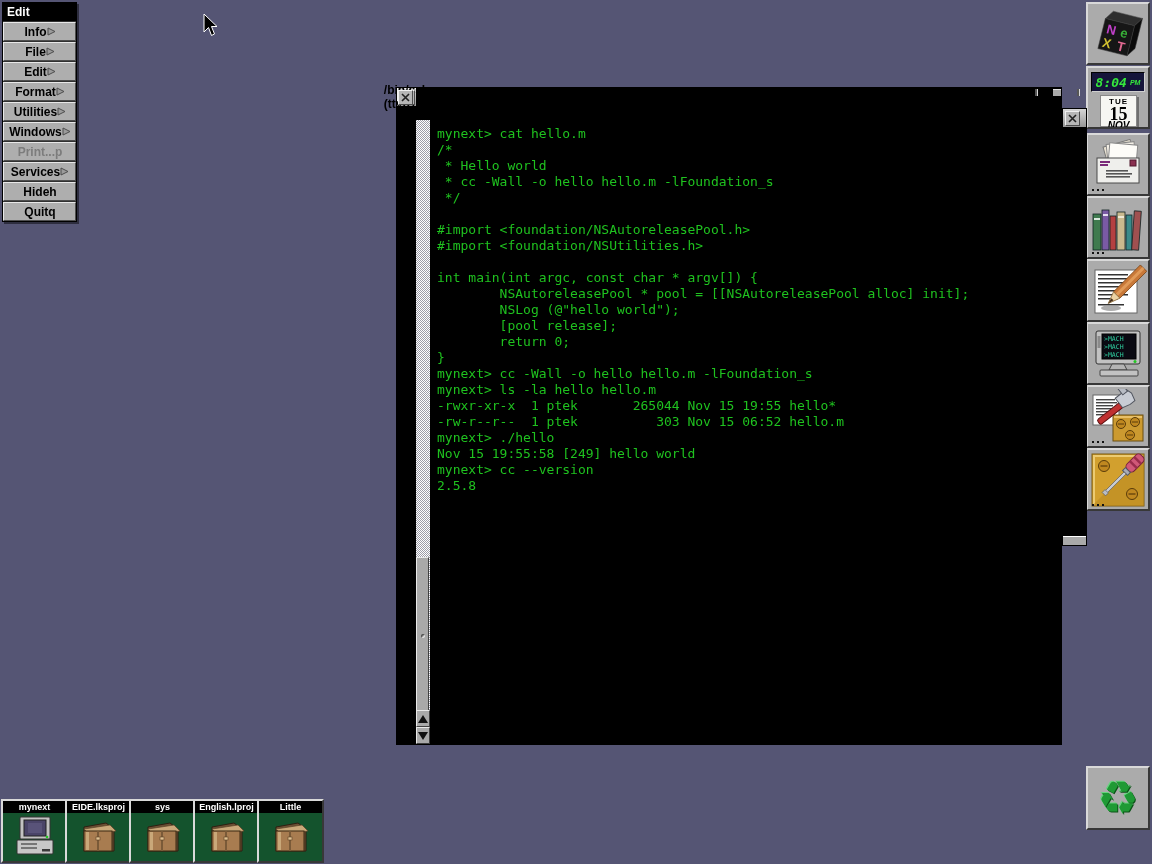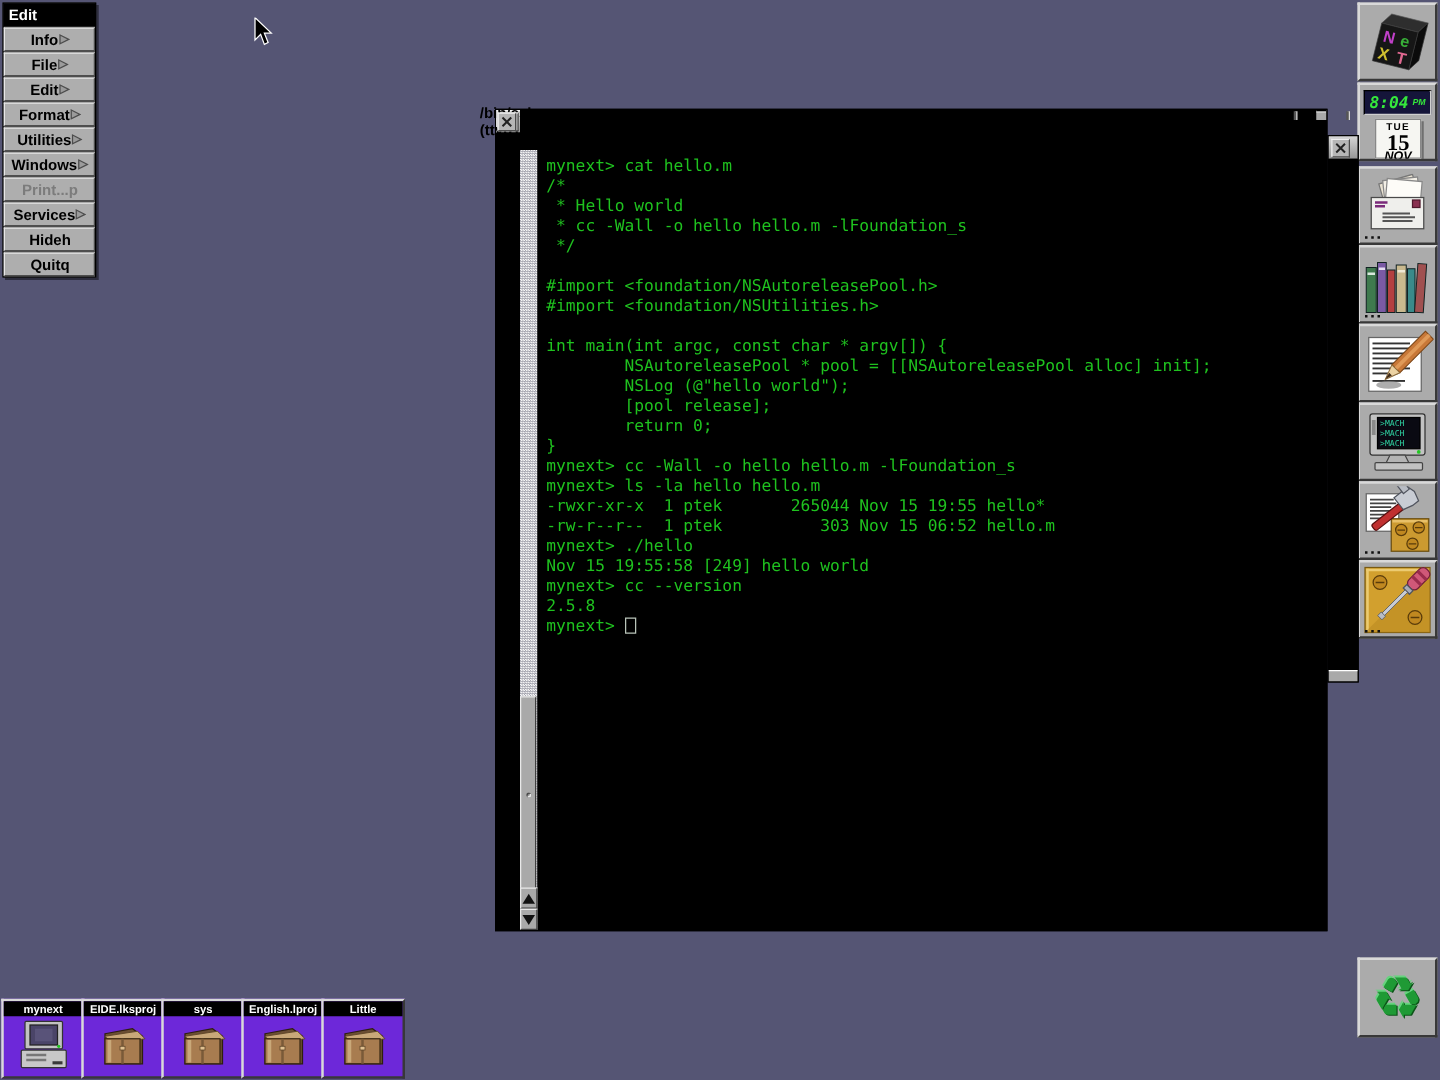"mynext>" div.term-line { html: <div><span>mynext&gt; </span><span></span></div> -> none }
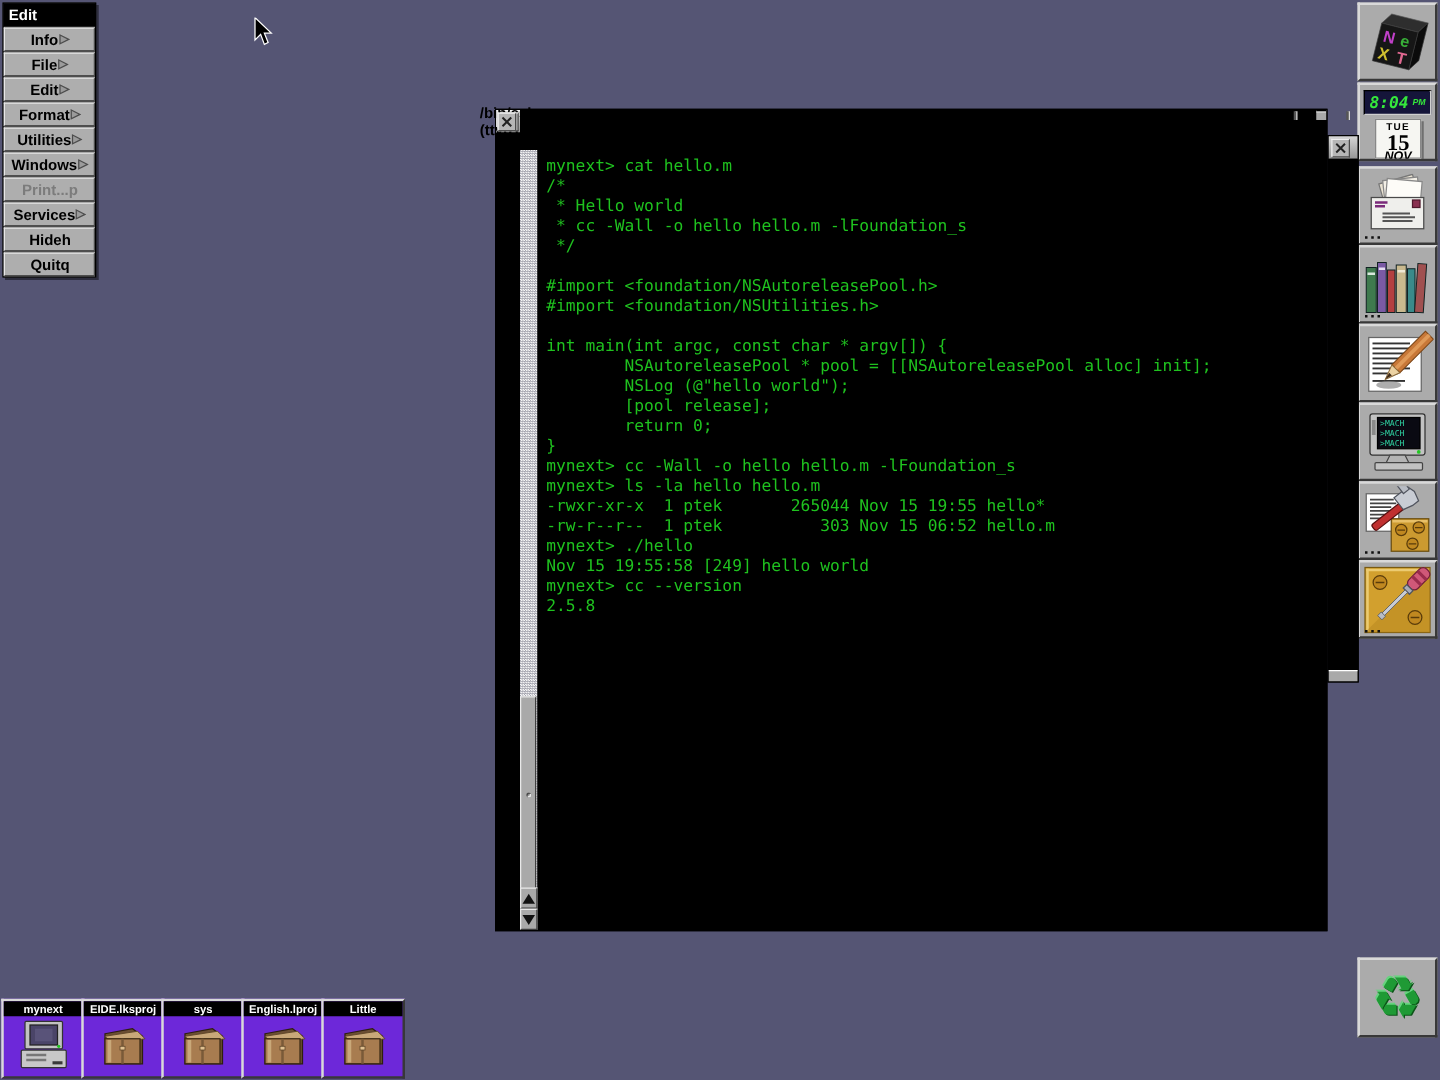"mynext" .miniwin { background: #6d28d9 -> #14532d }
